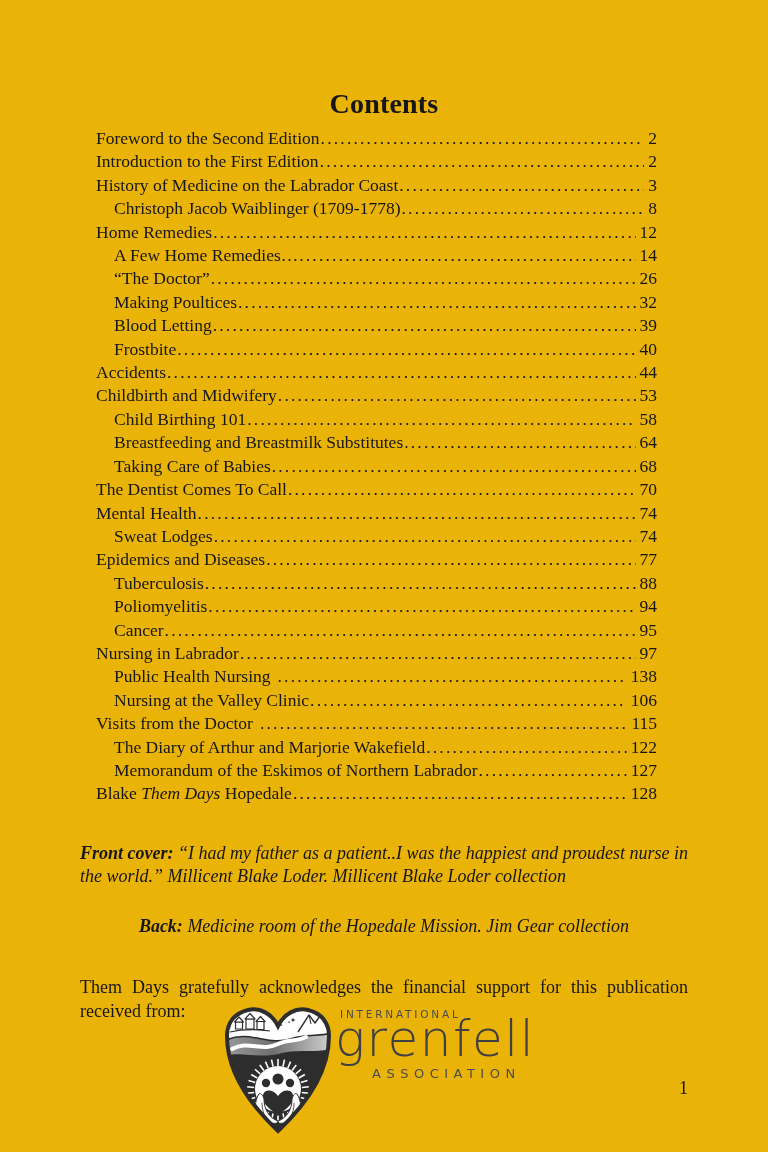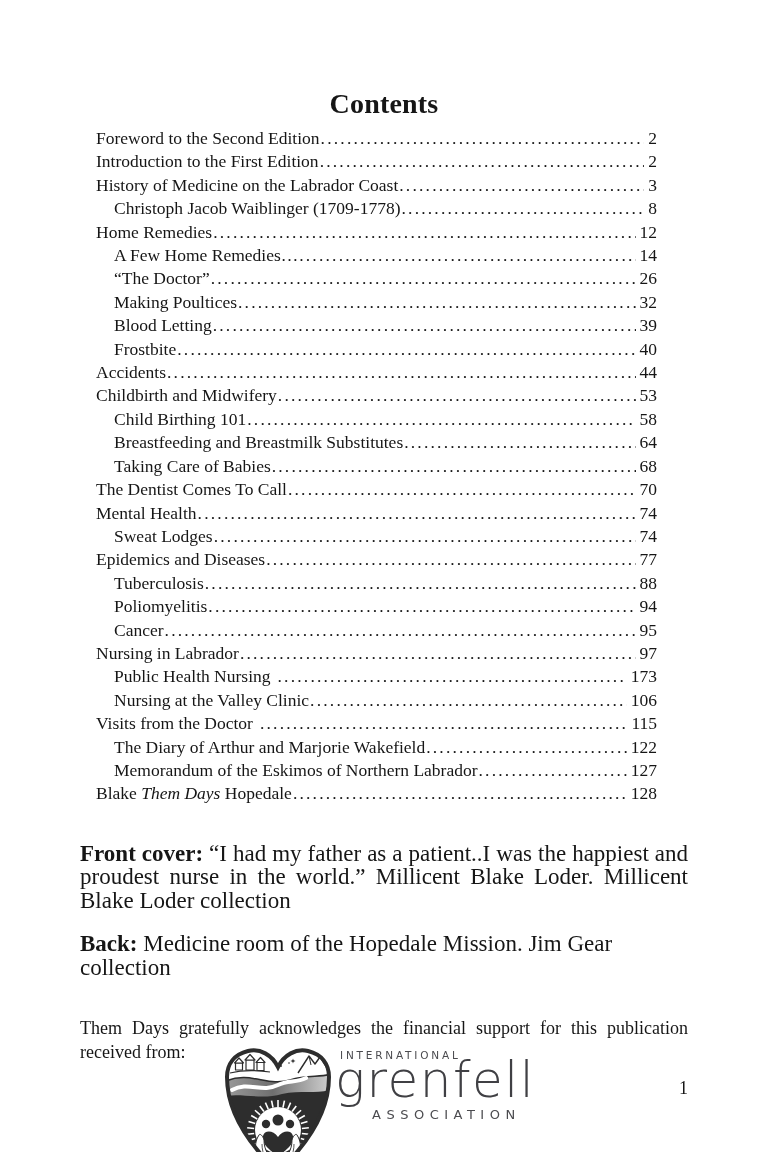"Contents" .page { background: #ffffff -> #eab308 }
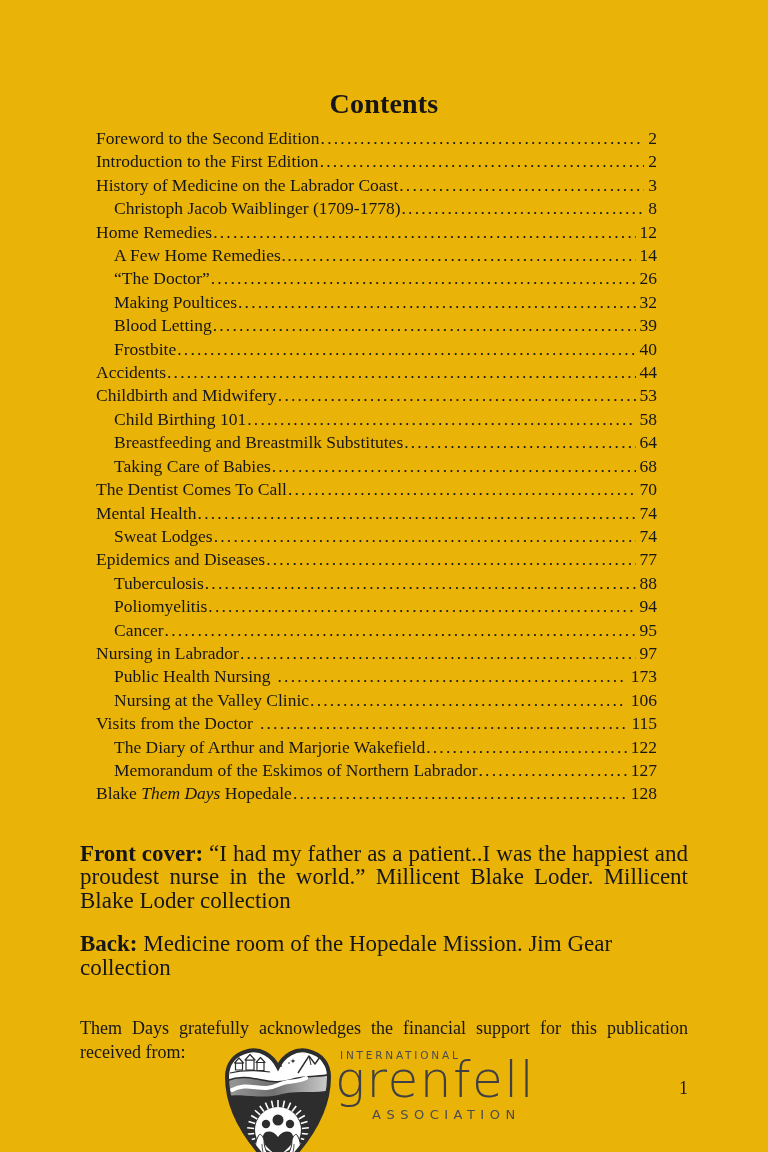"173" span.toc-page { text: 173 -> 138 }
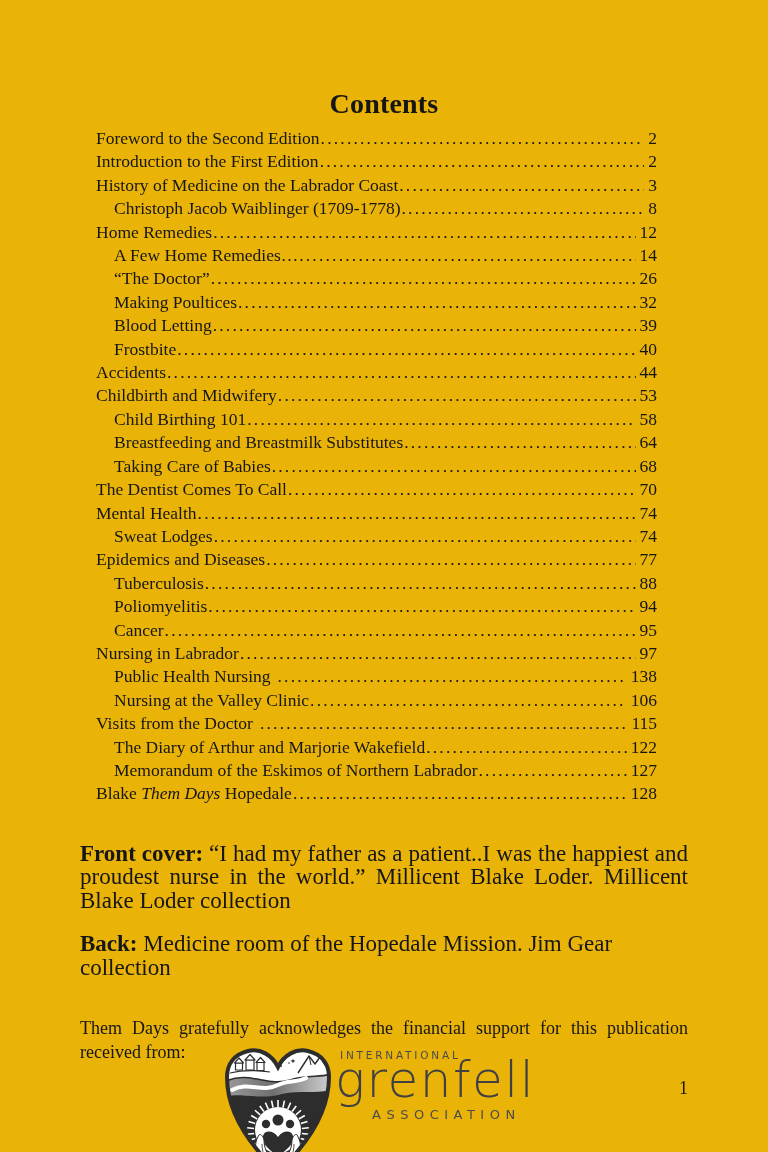"Front cover: “I had my" .credit { font-size: 23px -> 18px; font-style: none -> italic }
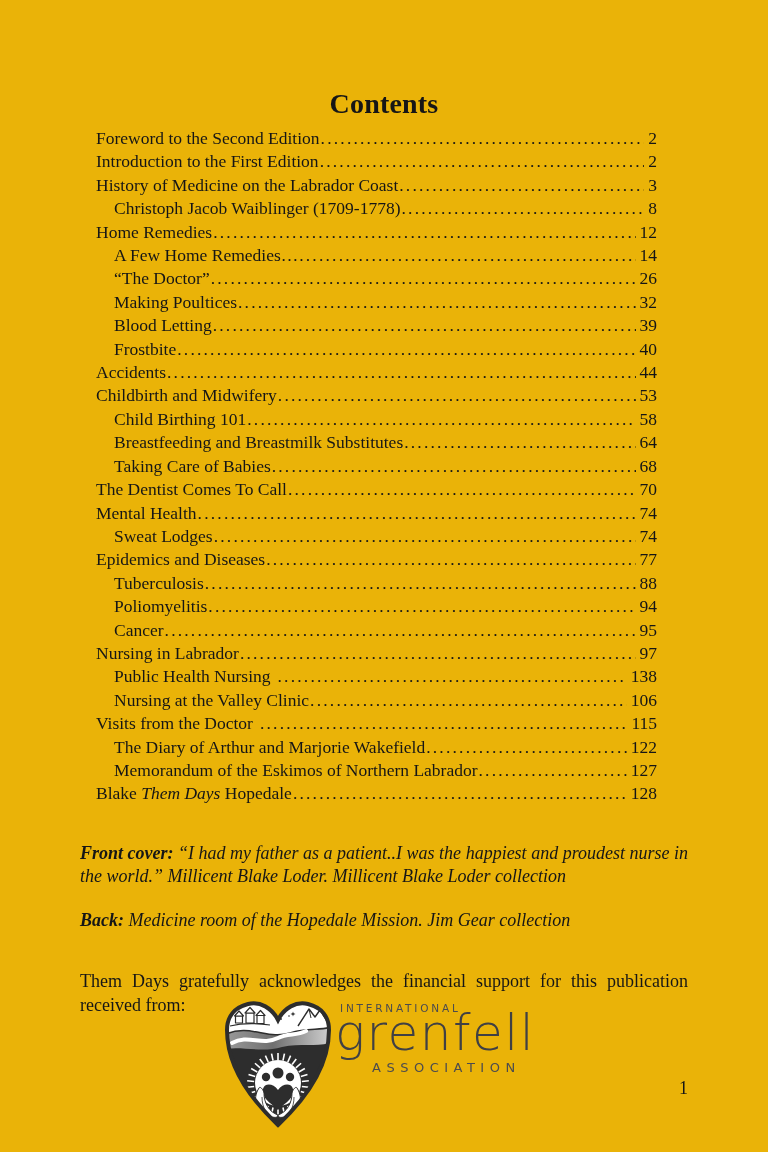"Back: Medicine room of the" .credit + .credit { margin-top: 20px -> 26px; text-align: left -> center }
